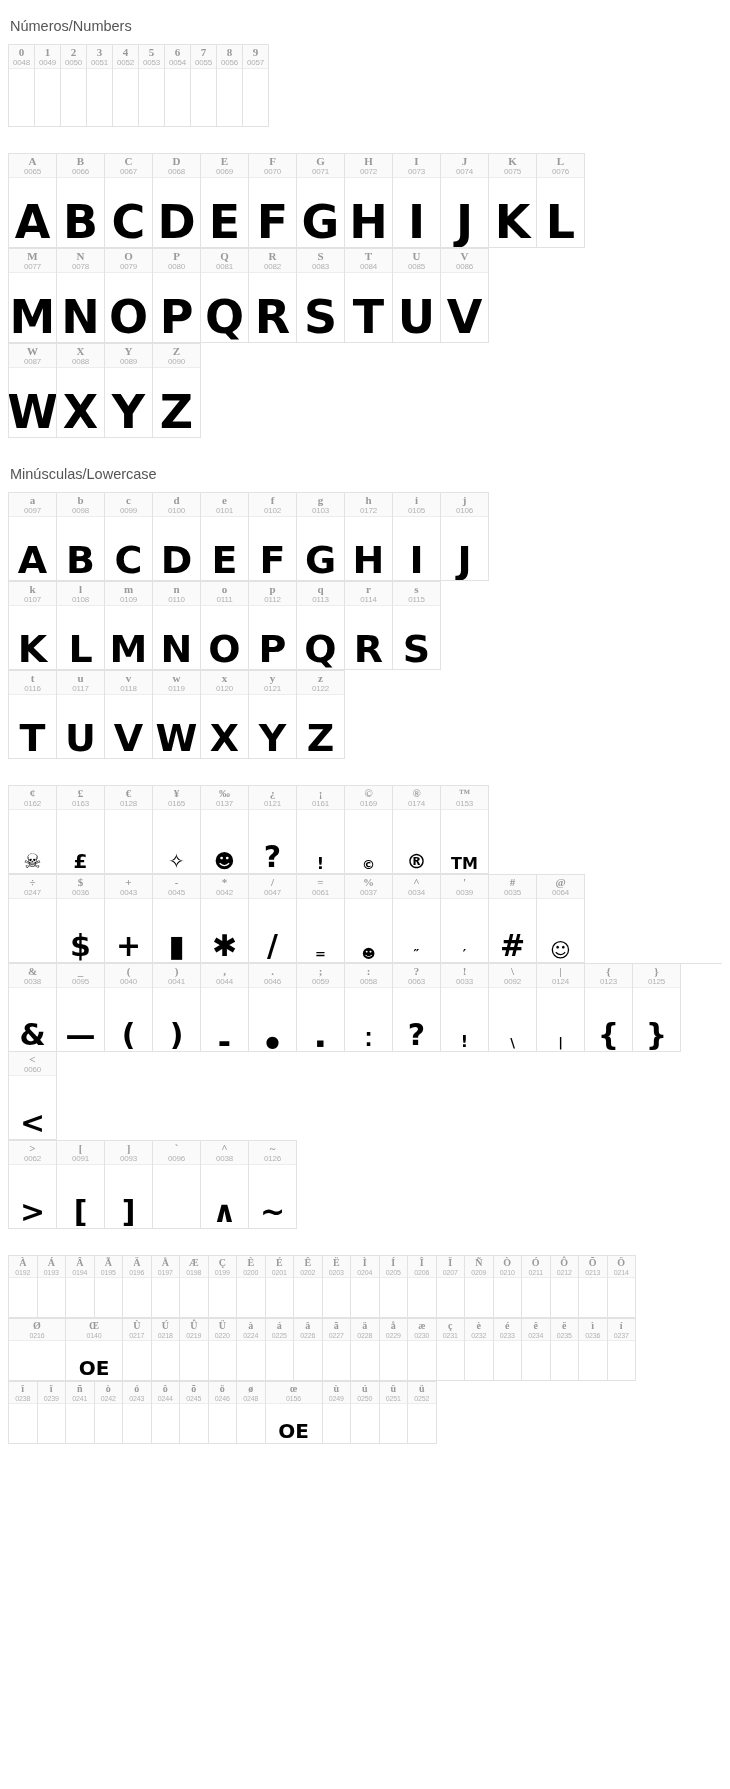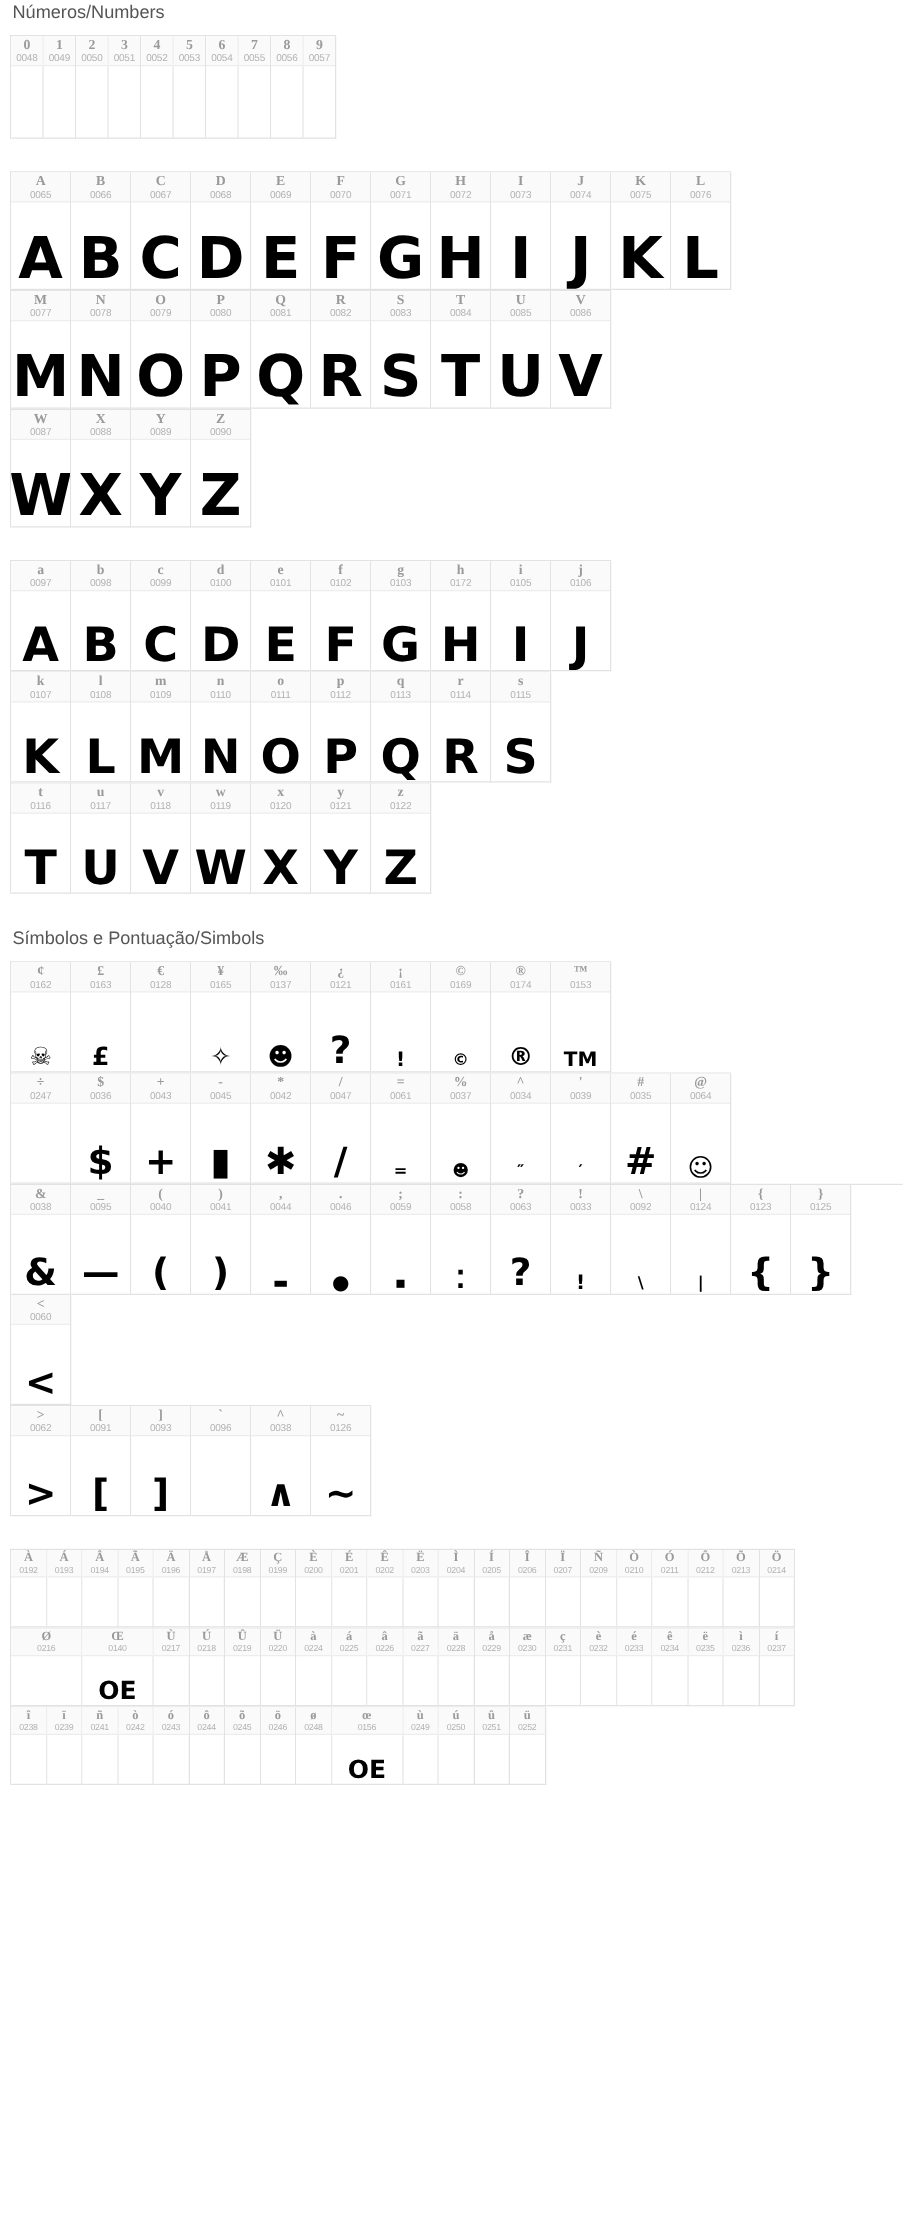"Números/Numbers" .page { padding: 0 8px -> 16px 8px }
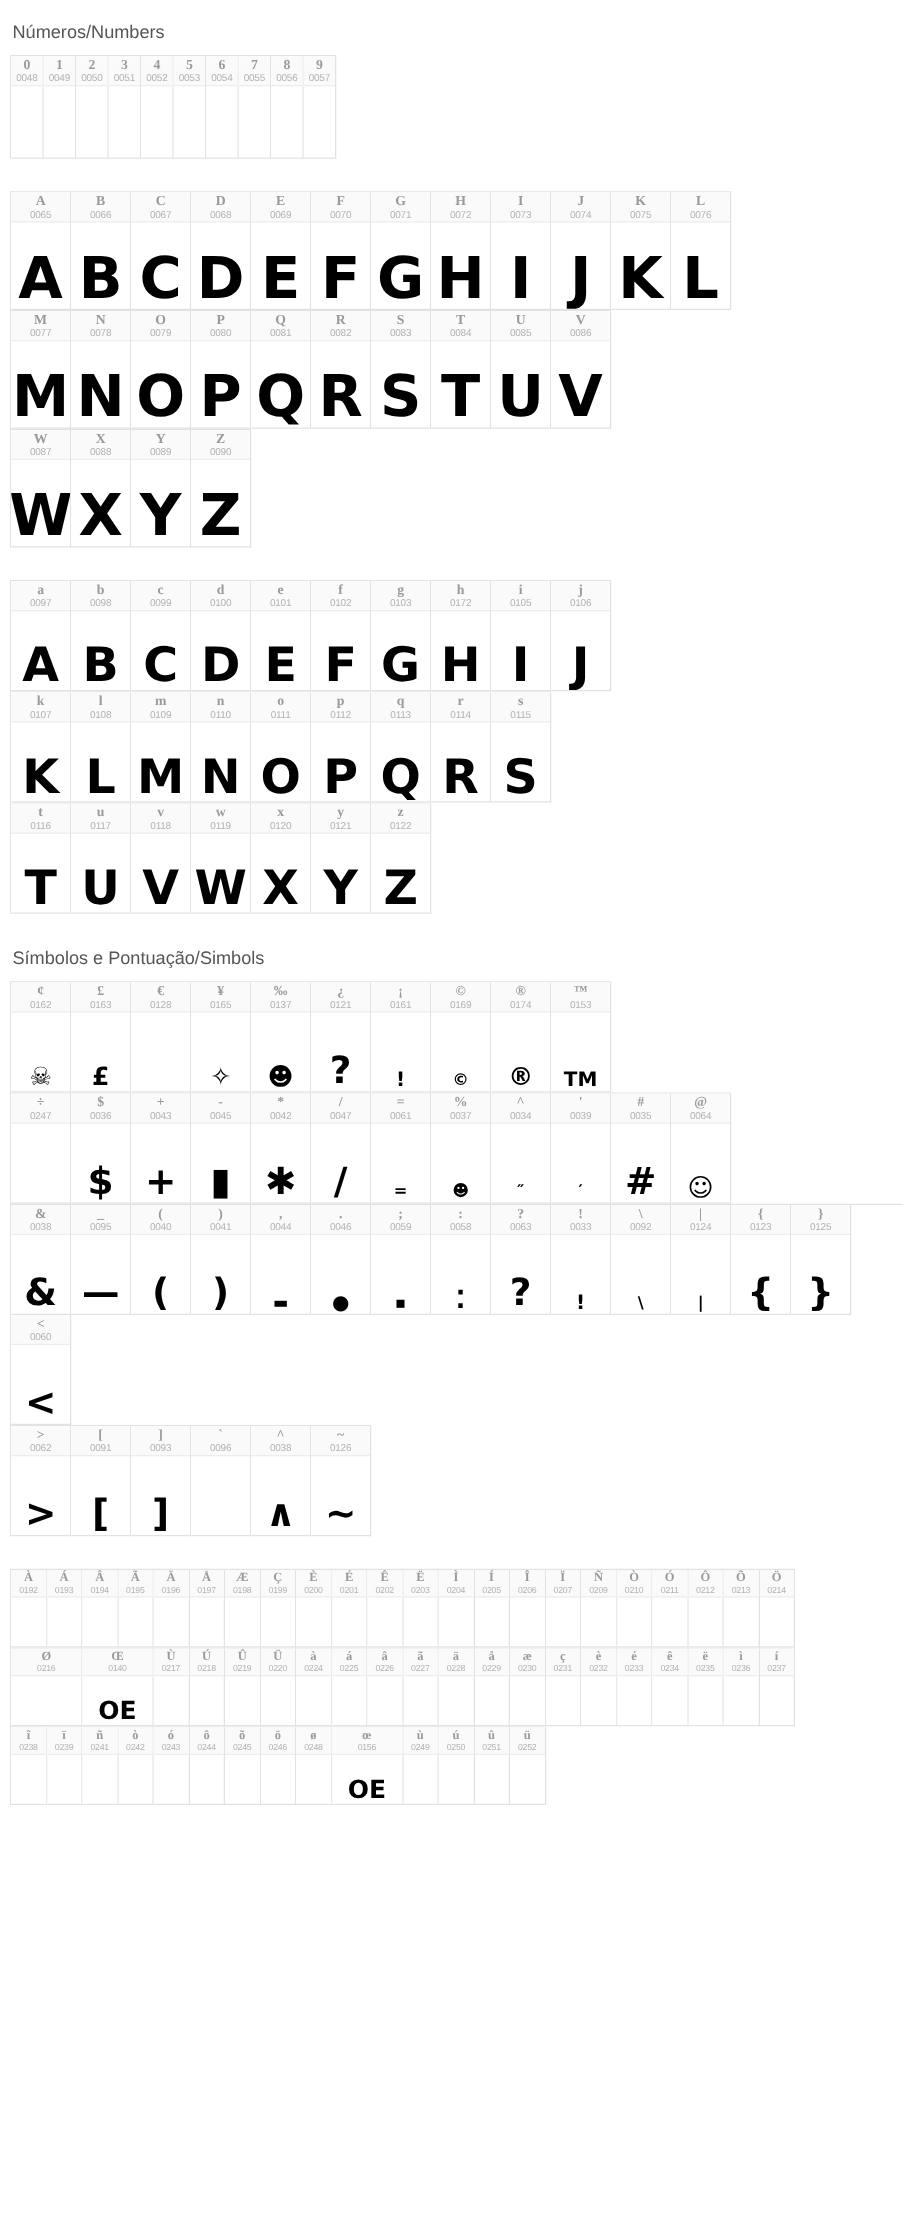"Minúsculas/Lowercase" div.section-title { html: none -> <div>Minúsculas/Lowercase</div> }
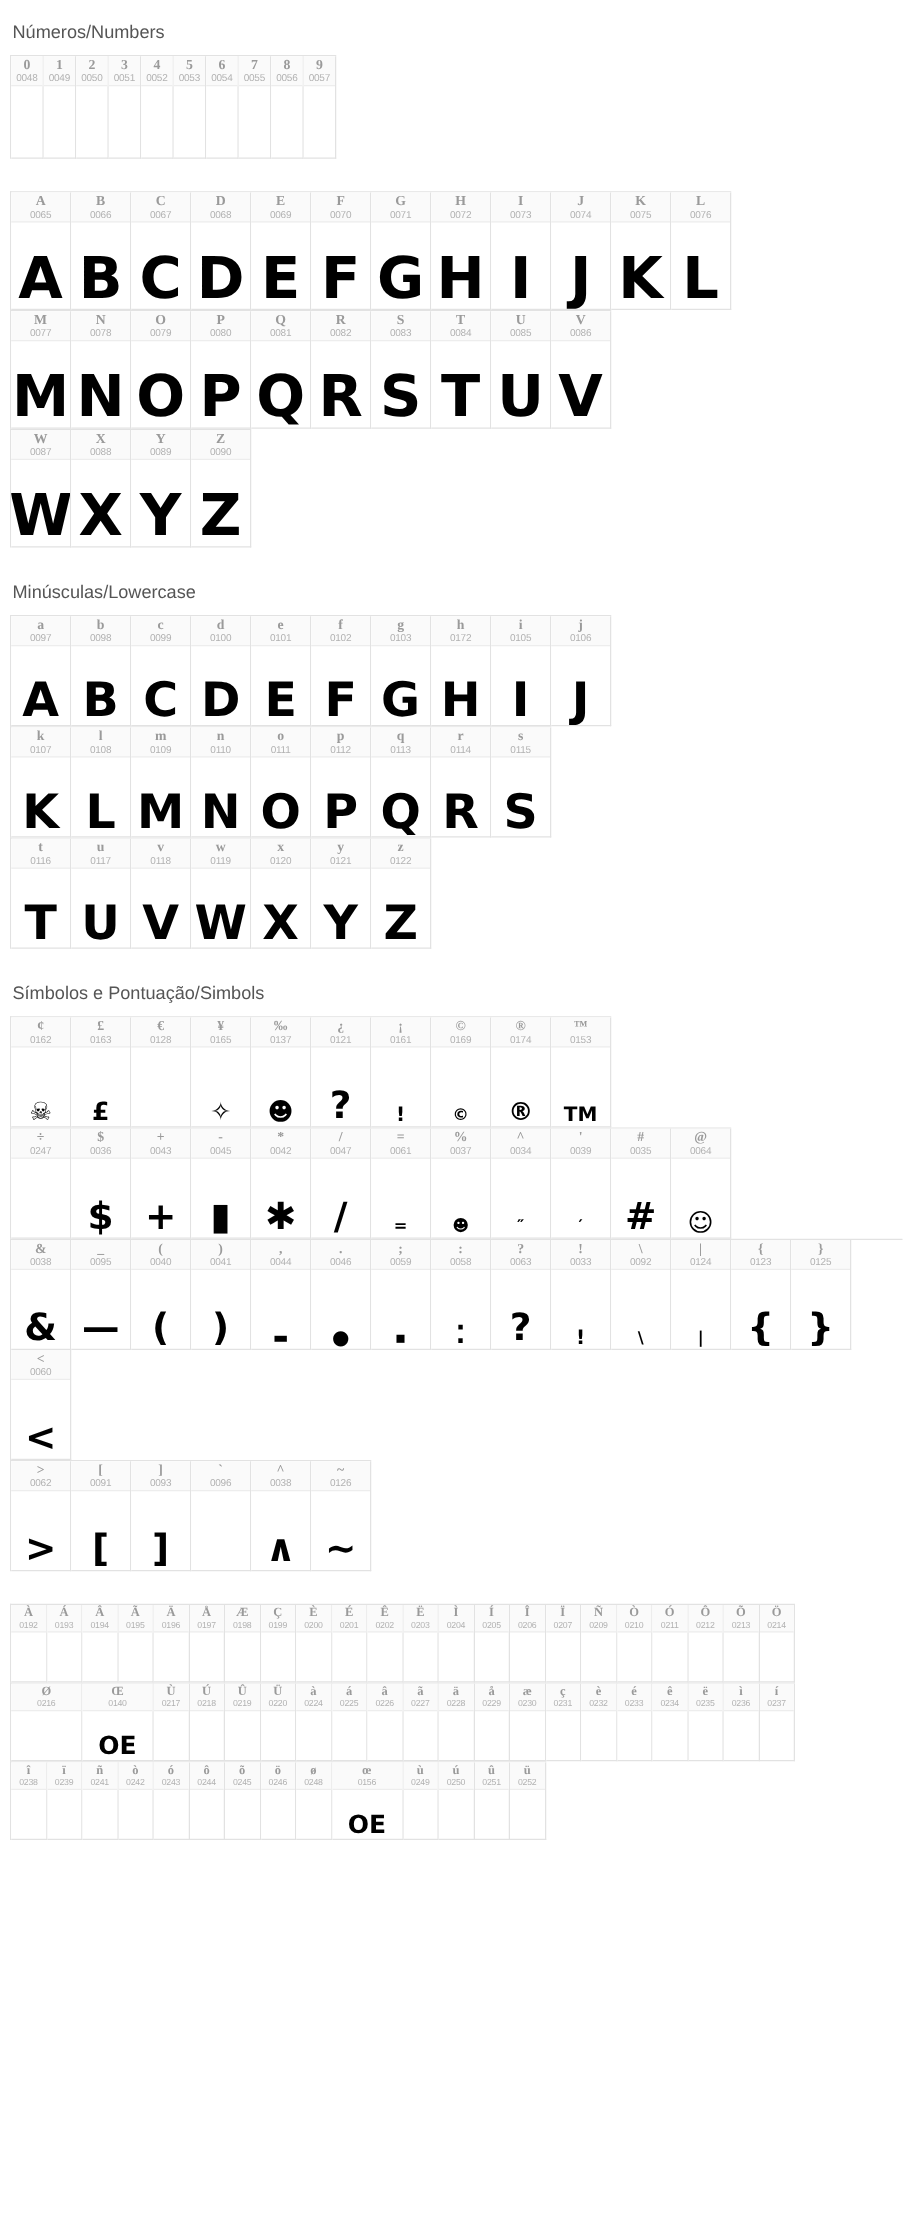"Símbolos e Pontuação/Simbols" div.section-title { html: <div>Símbolos e Pontuação/Simbols</div> -> none }
